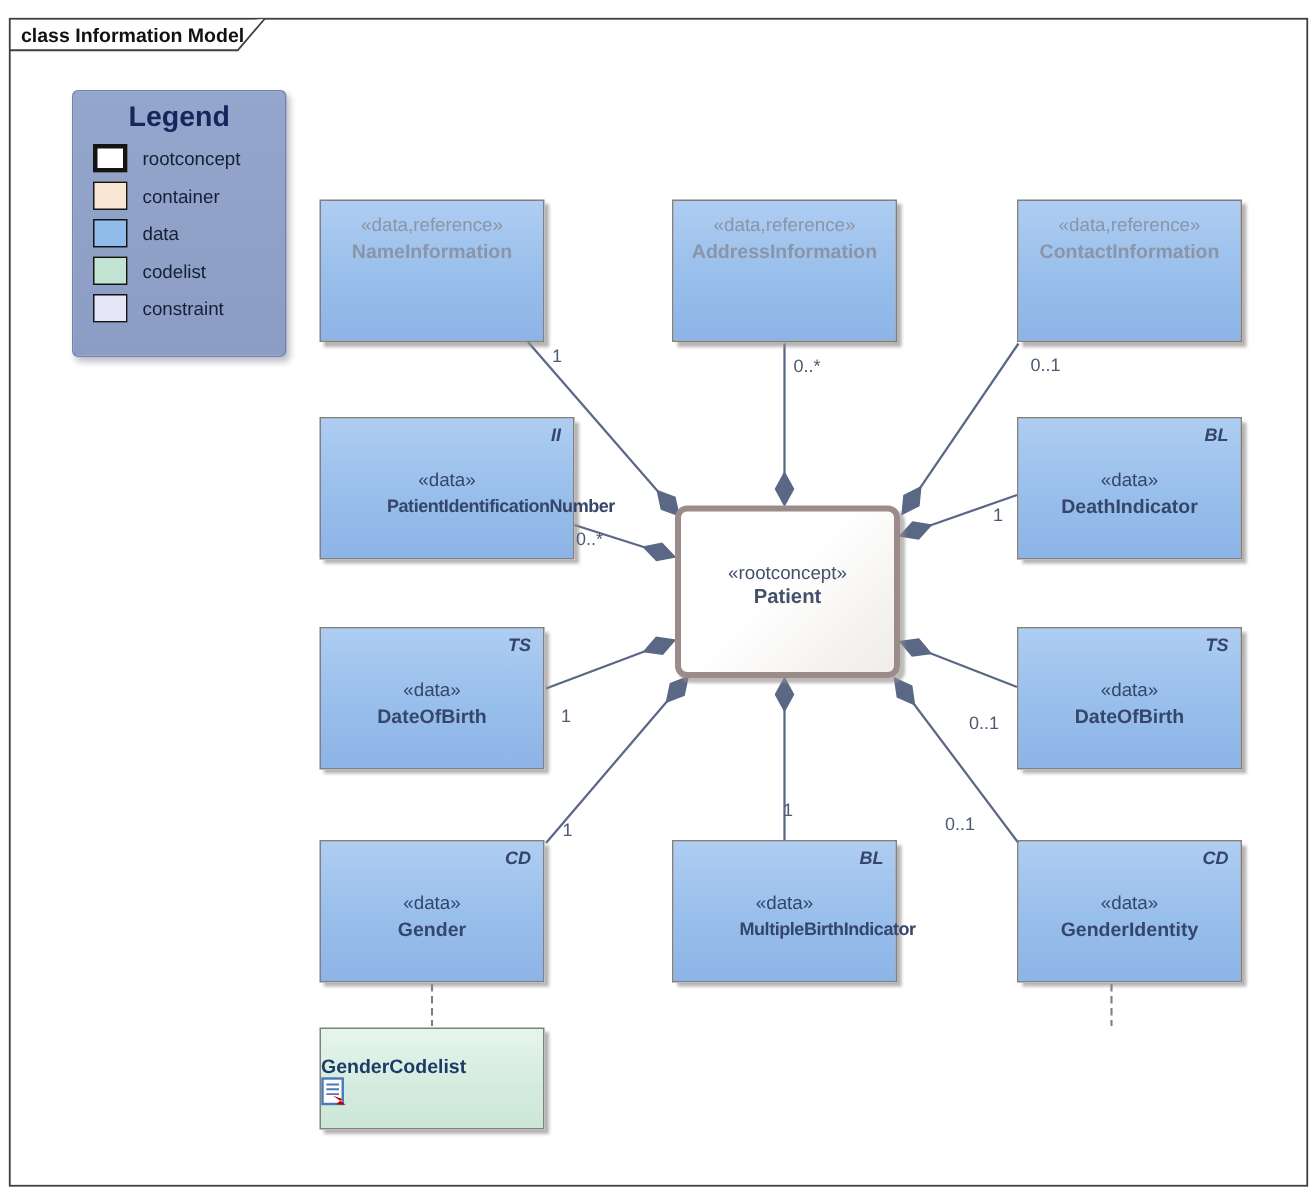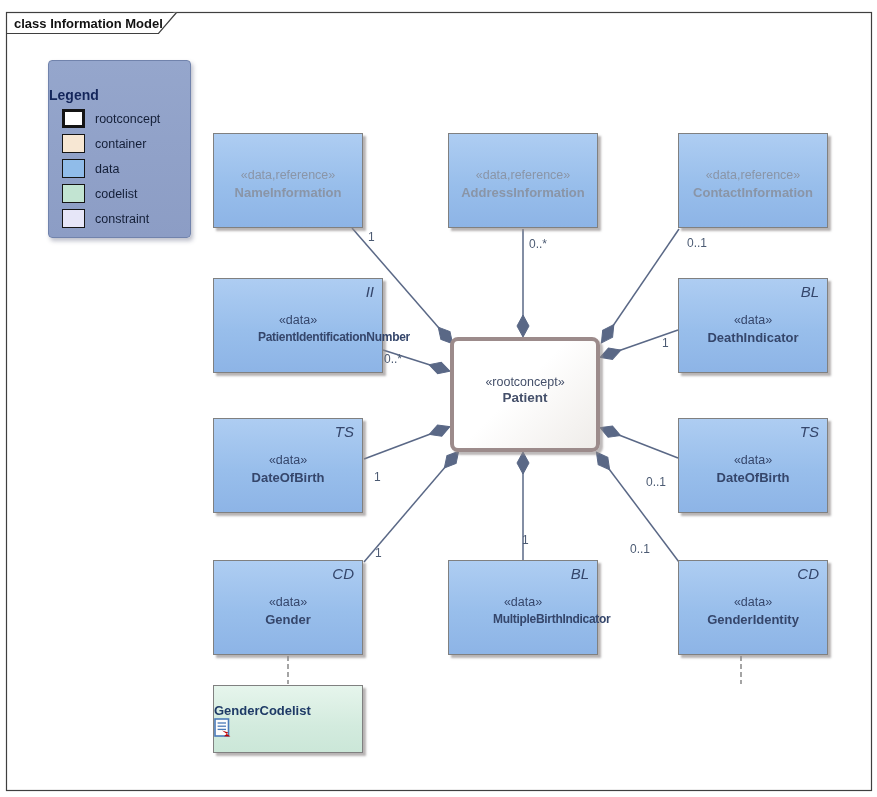"Legend" .legend-title { font-size: 14px -> 19px; margin-top: 26px -> 7px; text-align: left -> center }
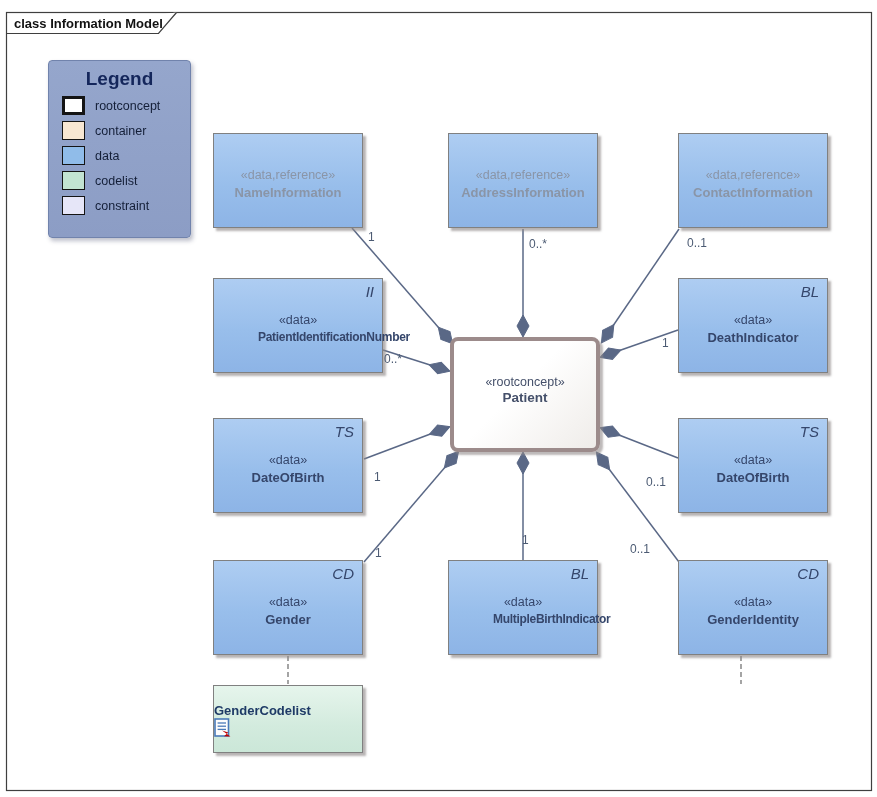"«data,reference»" .node.ref { padding-top: 34px -> 9px }
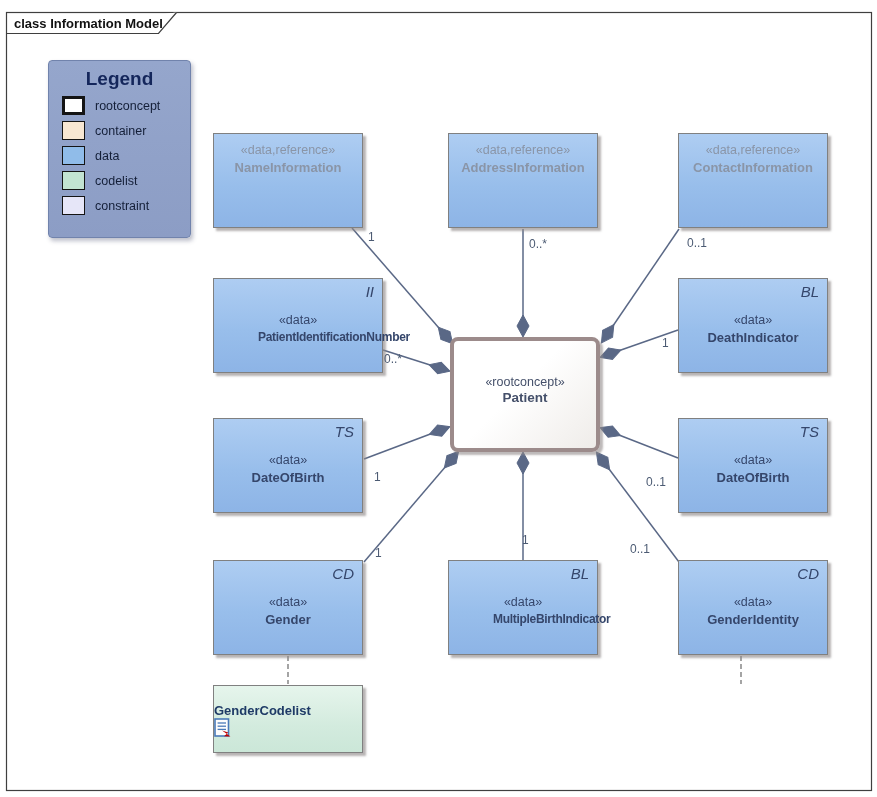"II" .tag { font-size: 15px -> 12px; font-weight: normal -> bold }
